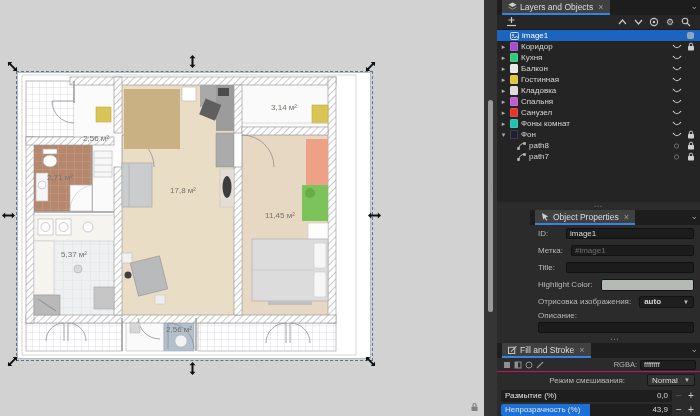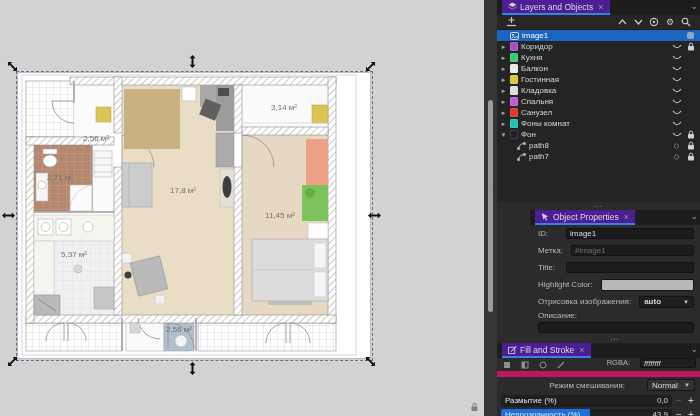"Layers and Objects" .tab { background: #4c1d95 -> #404040 }
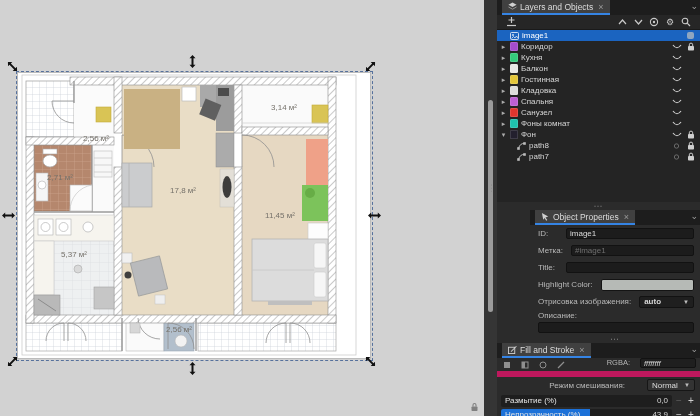"RGBA:" .paintrow { align-items: none -> center; border-bottom: 6px solid #be185d -> 1px solid #be185d; gap: 10px -> 3px }
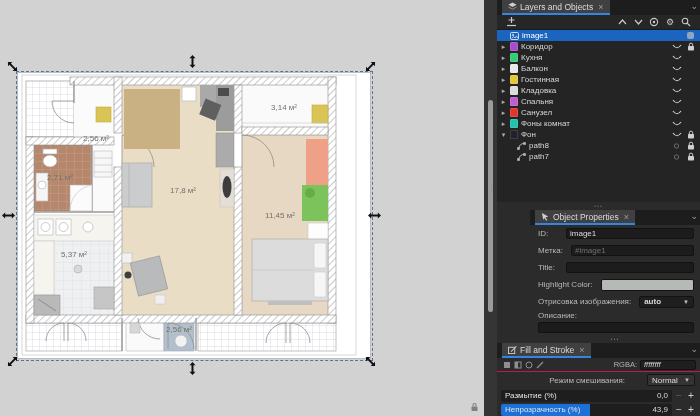"ffffffff" .rgba-field { font-style: italic -> none }
